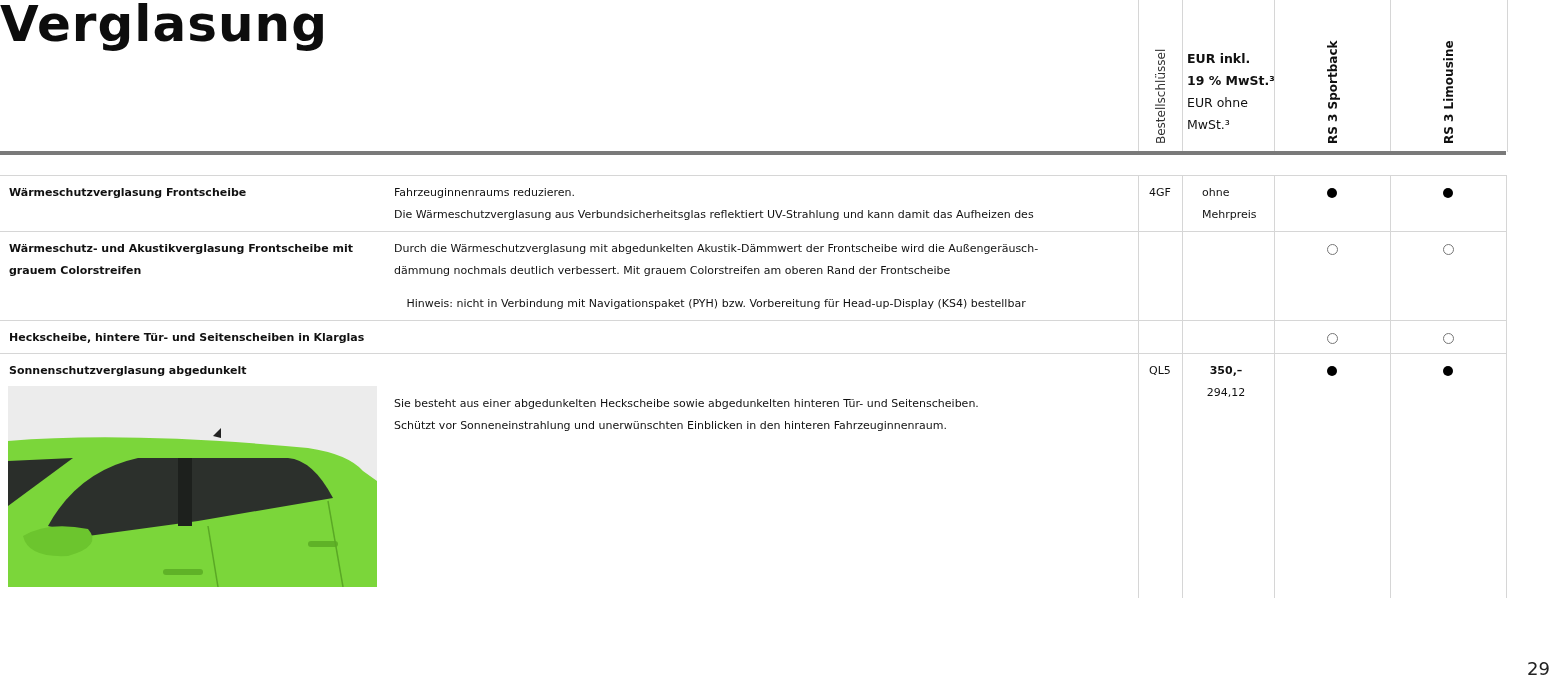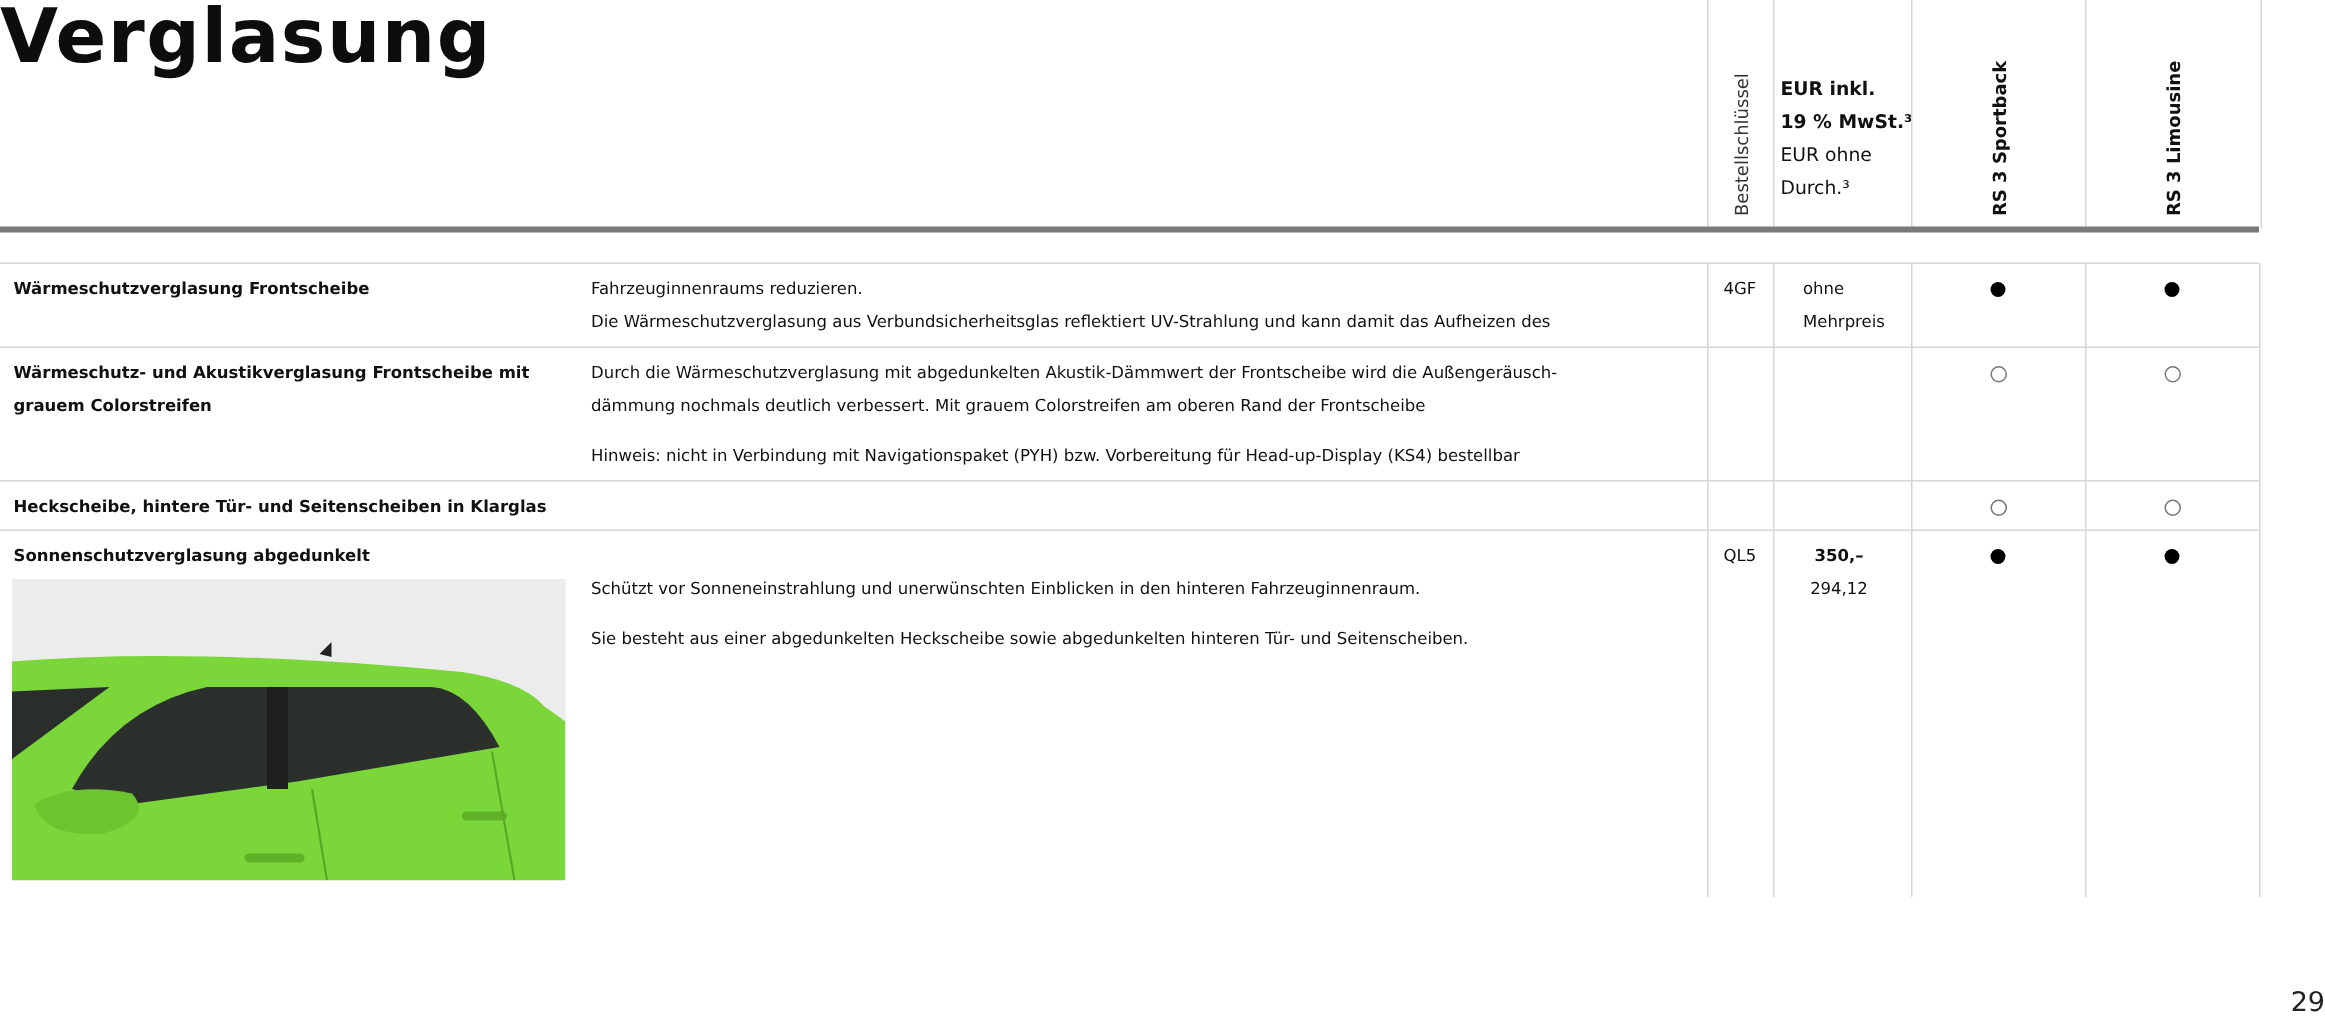"Durch.³" div { text: Durch.³ -> MwSt.³ }
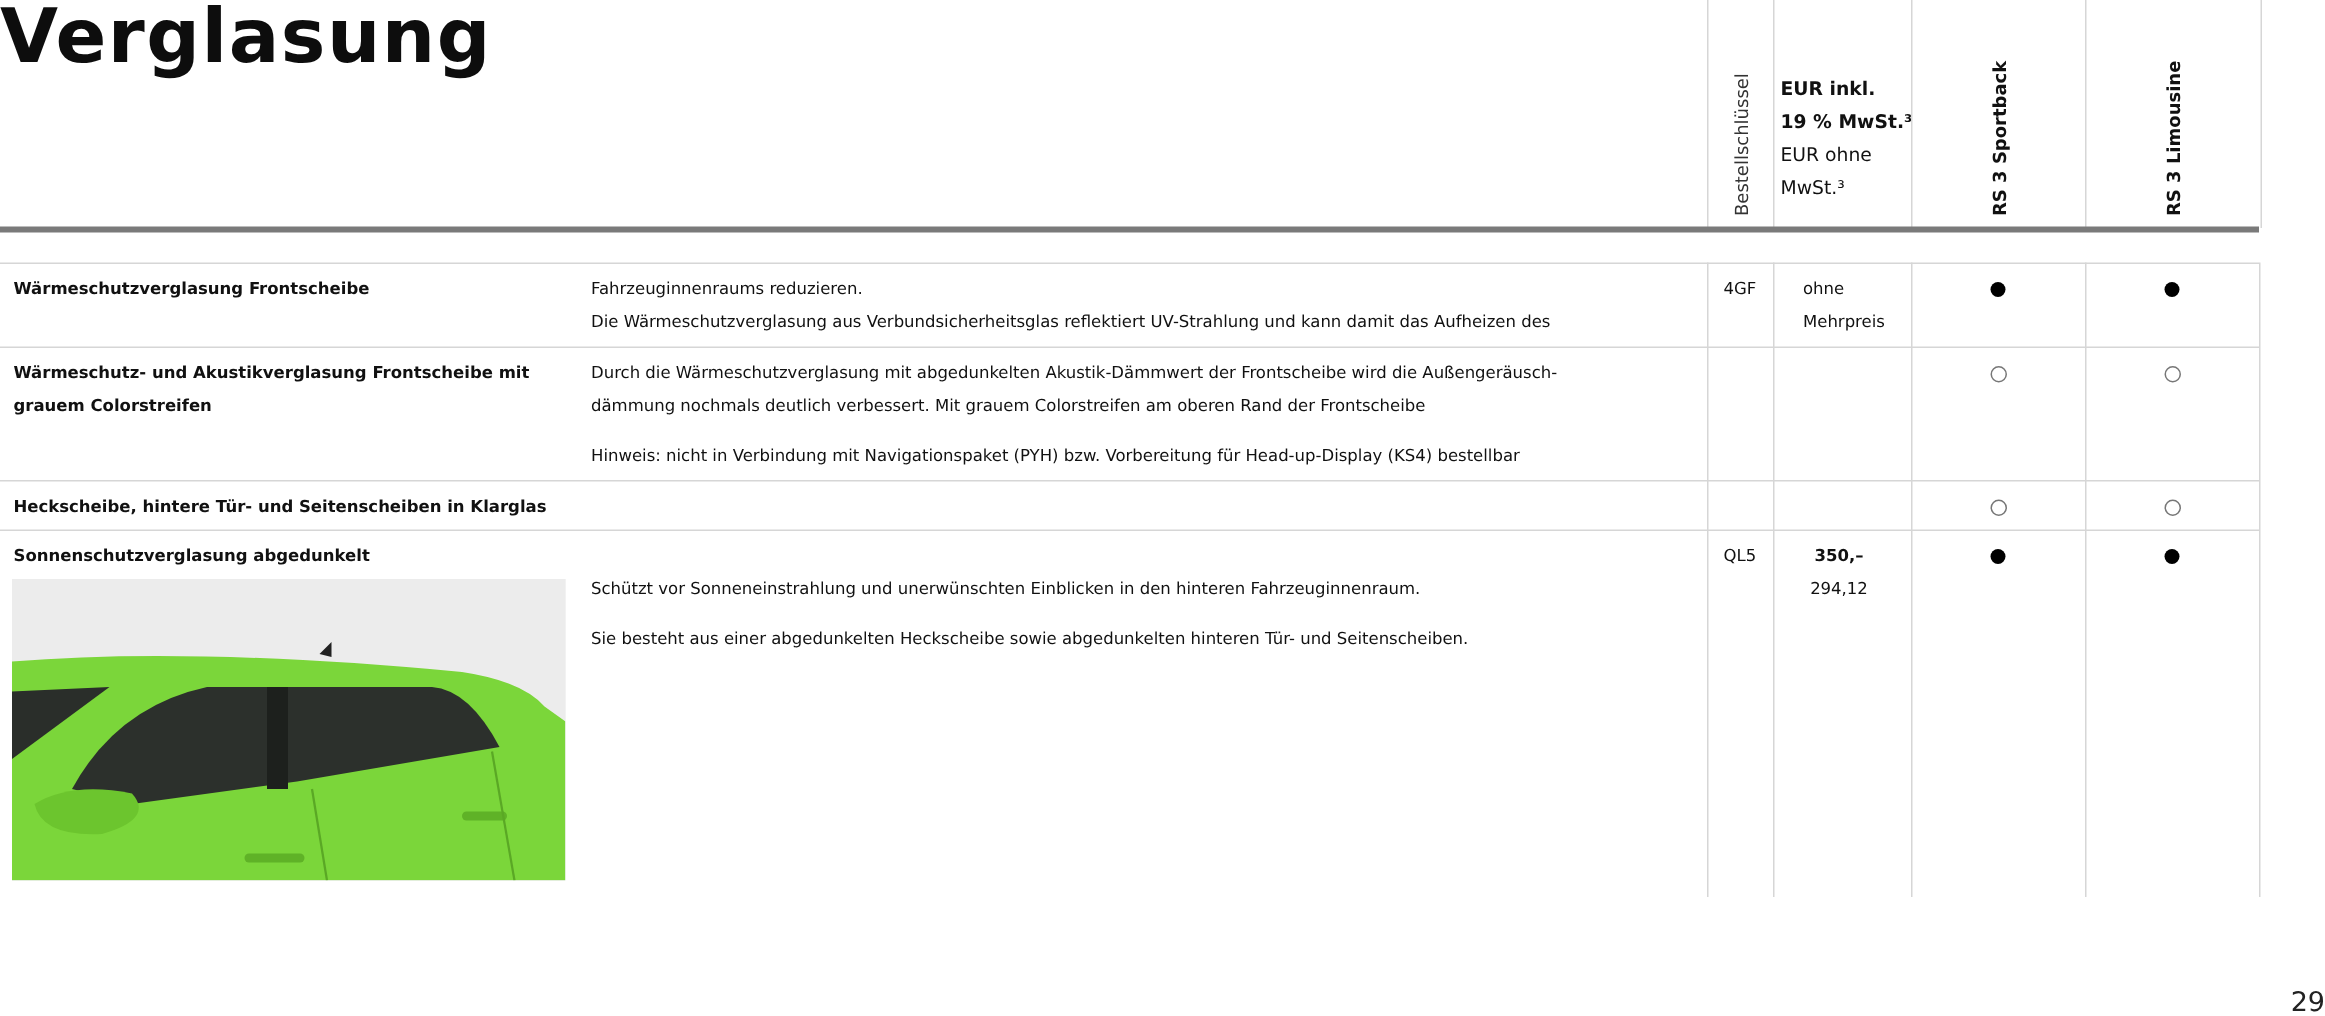"Hinweis: nicht in Verbindung mit" div { text-align: none -> center }
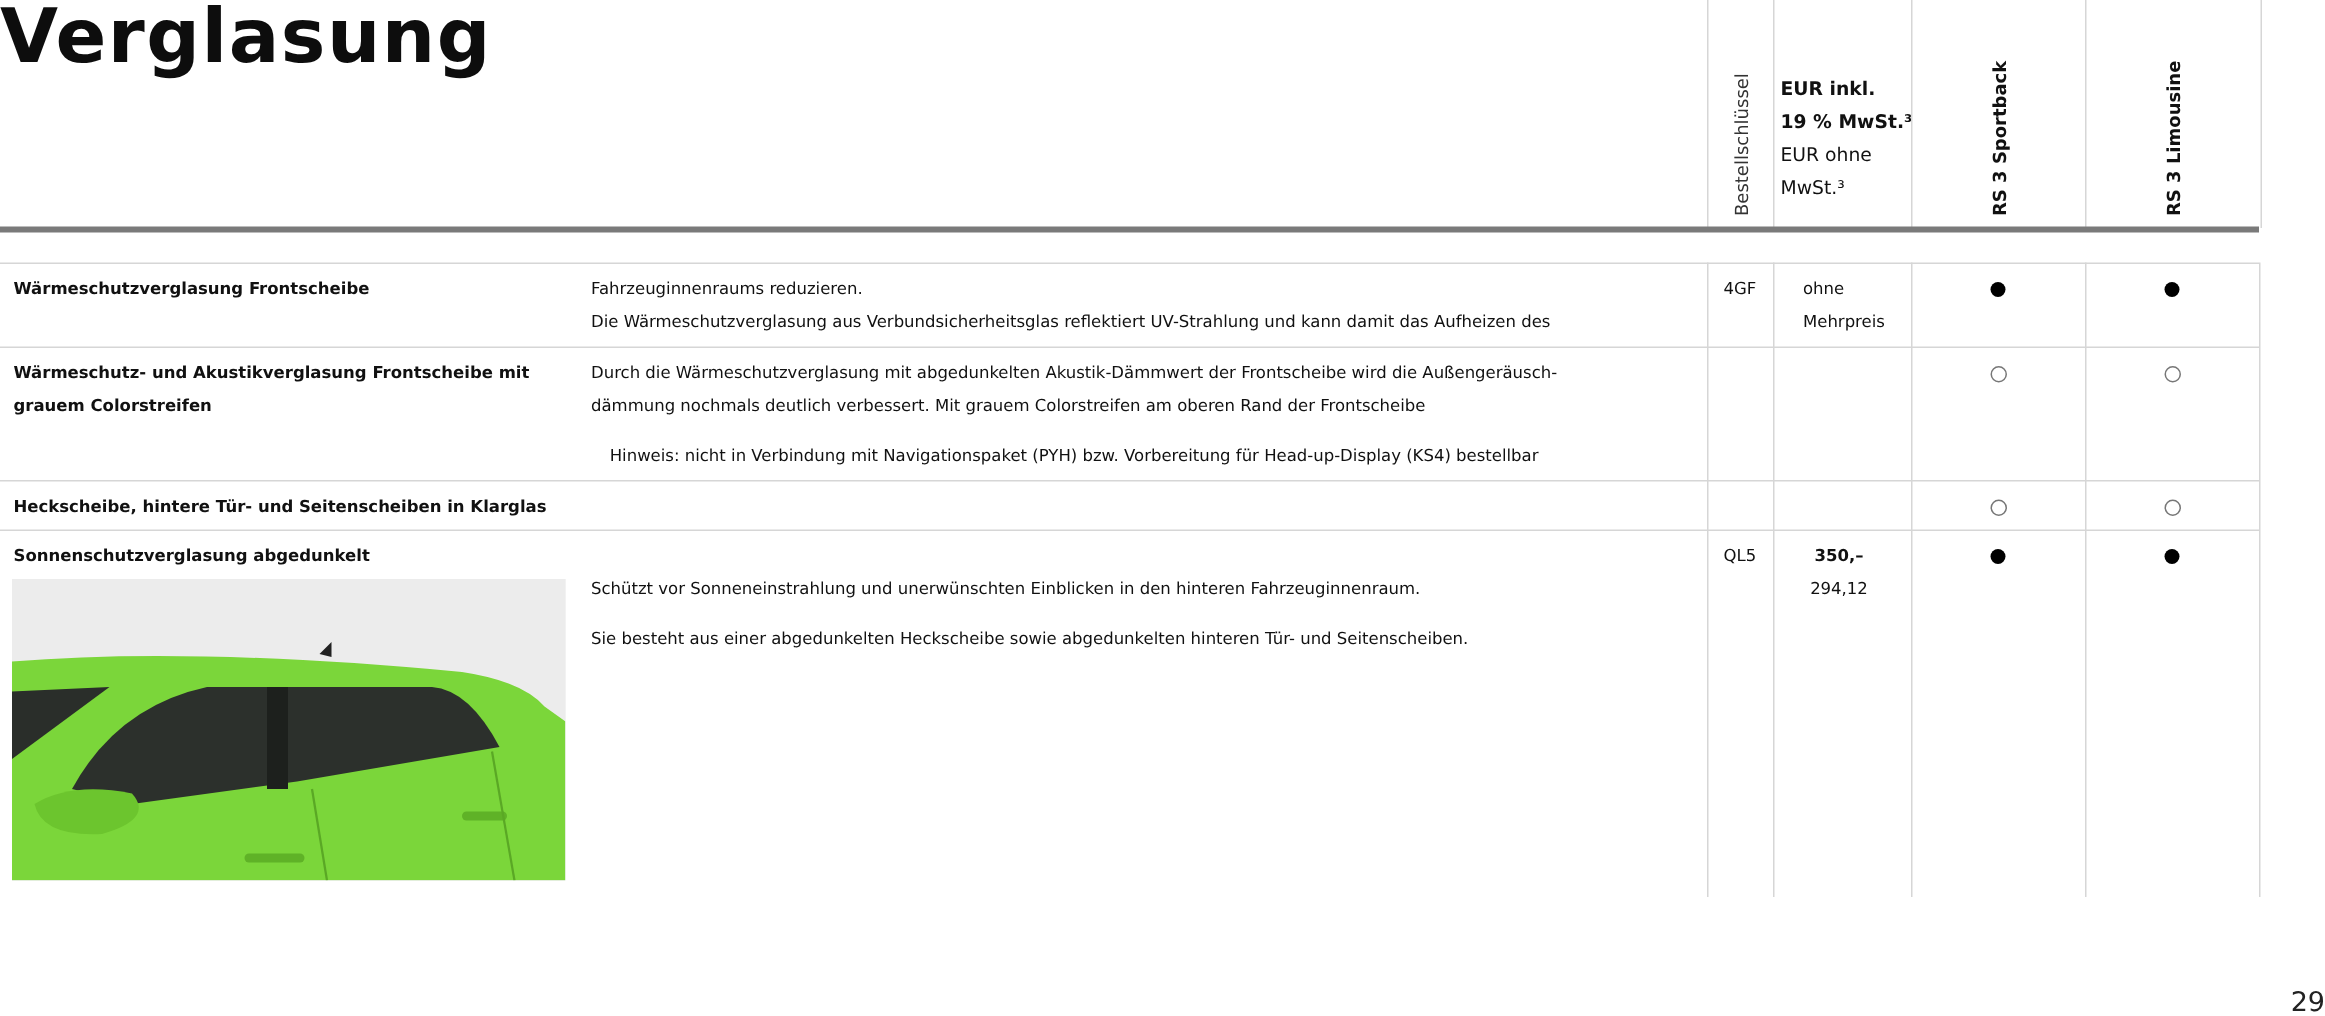"Schützt vor Sonneneinstrahlung und" div { order: before "Sie besteht aus einer abgedunkelten" -> after "Sie besteht aus einer abgedunkelten" }
